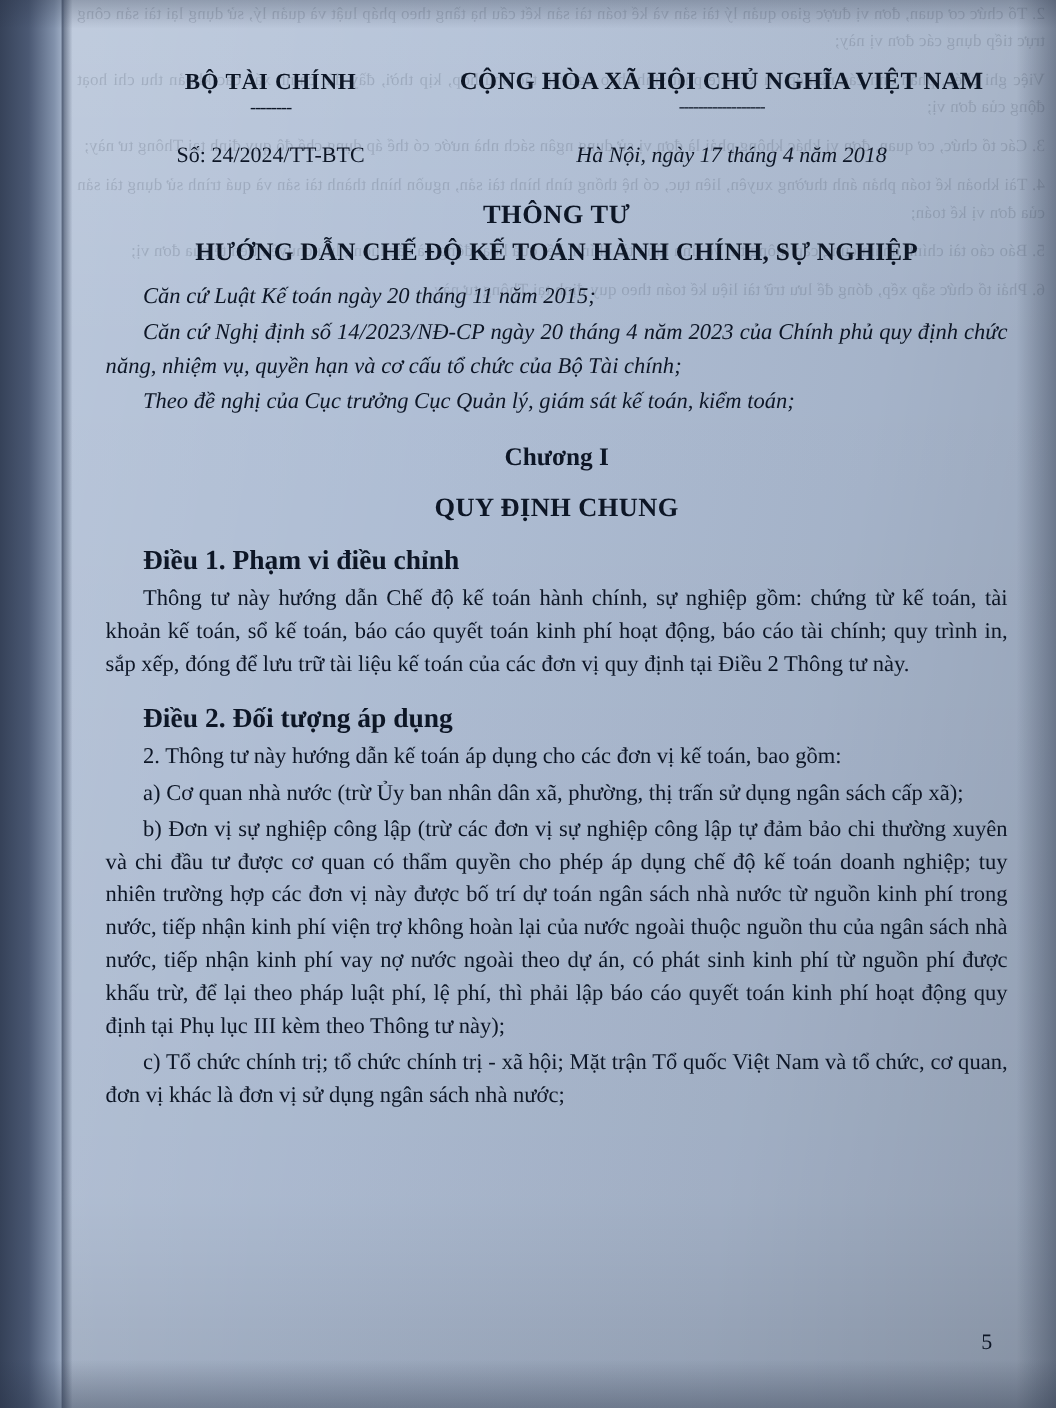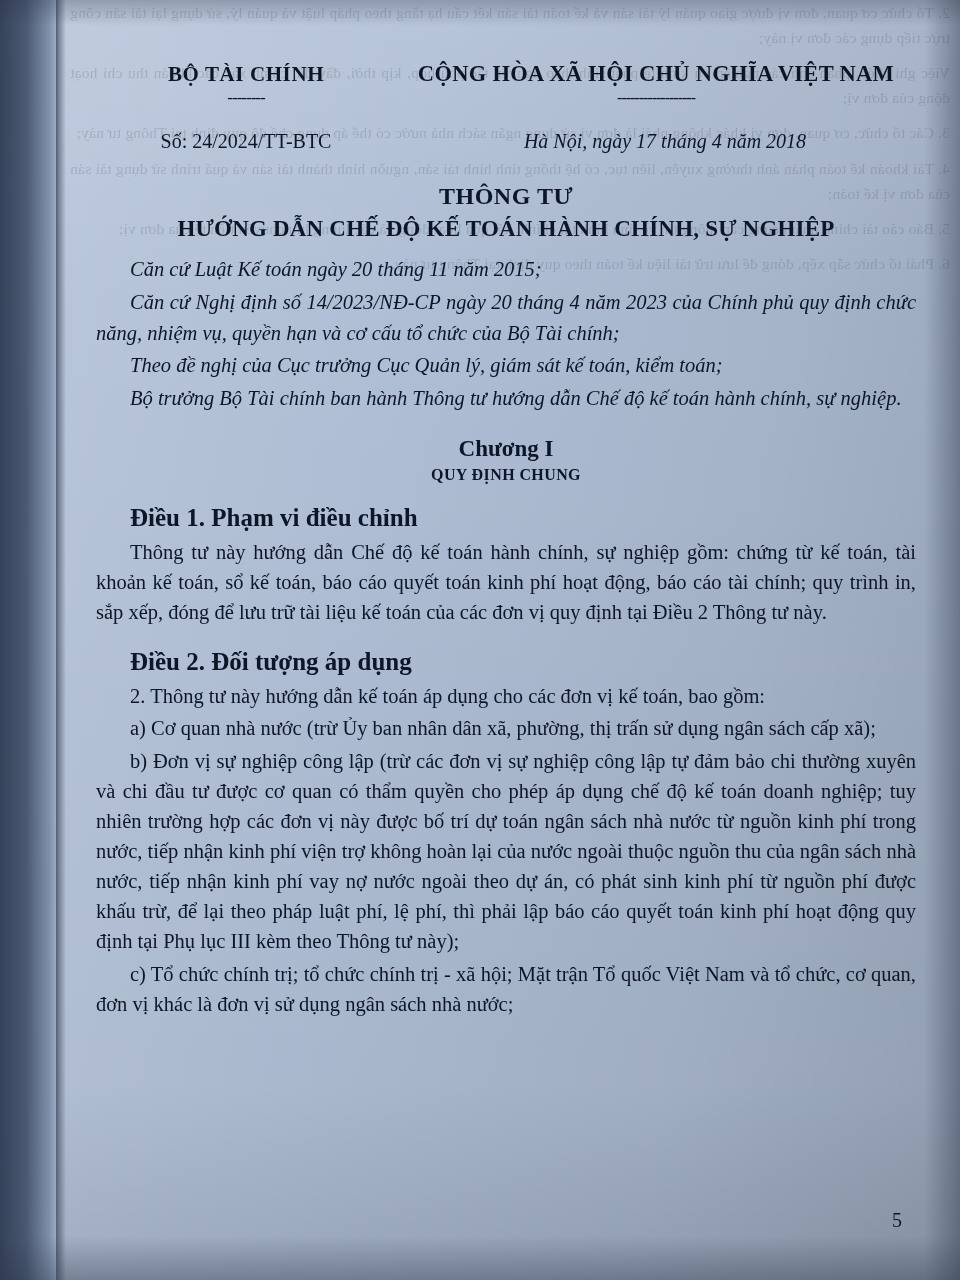"Bộ trưởng Bộ Tài chính" p { html: <p>Bộ trưởng Bộ Tài chính ban hành Thông tư hướng dẫn Chế độ kế toán hành chính, sự nghiệp.</p> -> none }
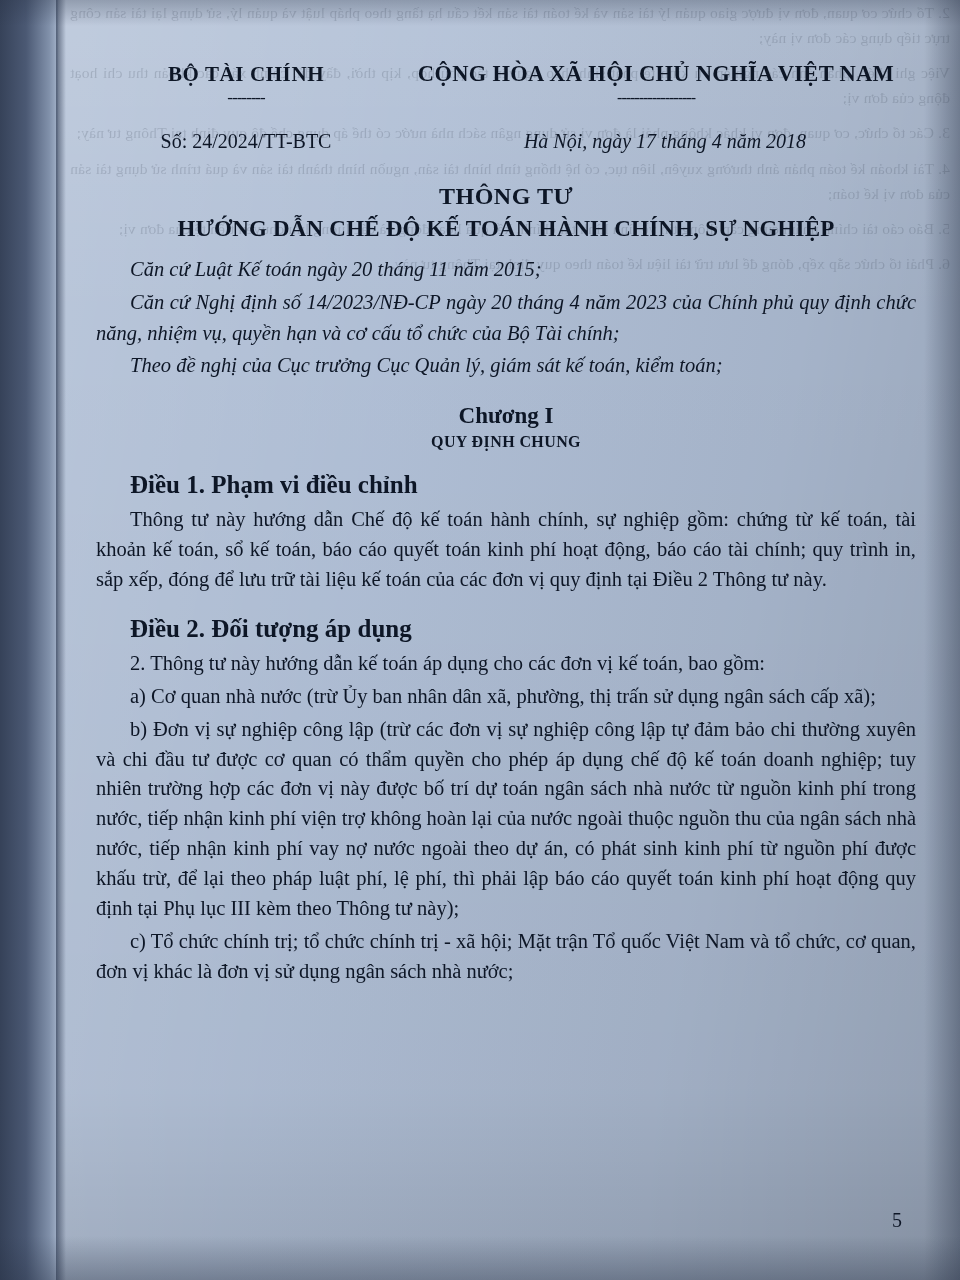"QUY ĐỊNH CHUNG" .chapter .cname { font-size: 16px -> 24px; margin-top: 4px -> 20px }
